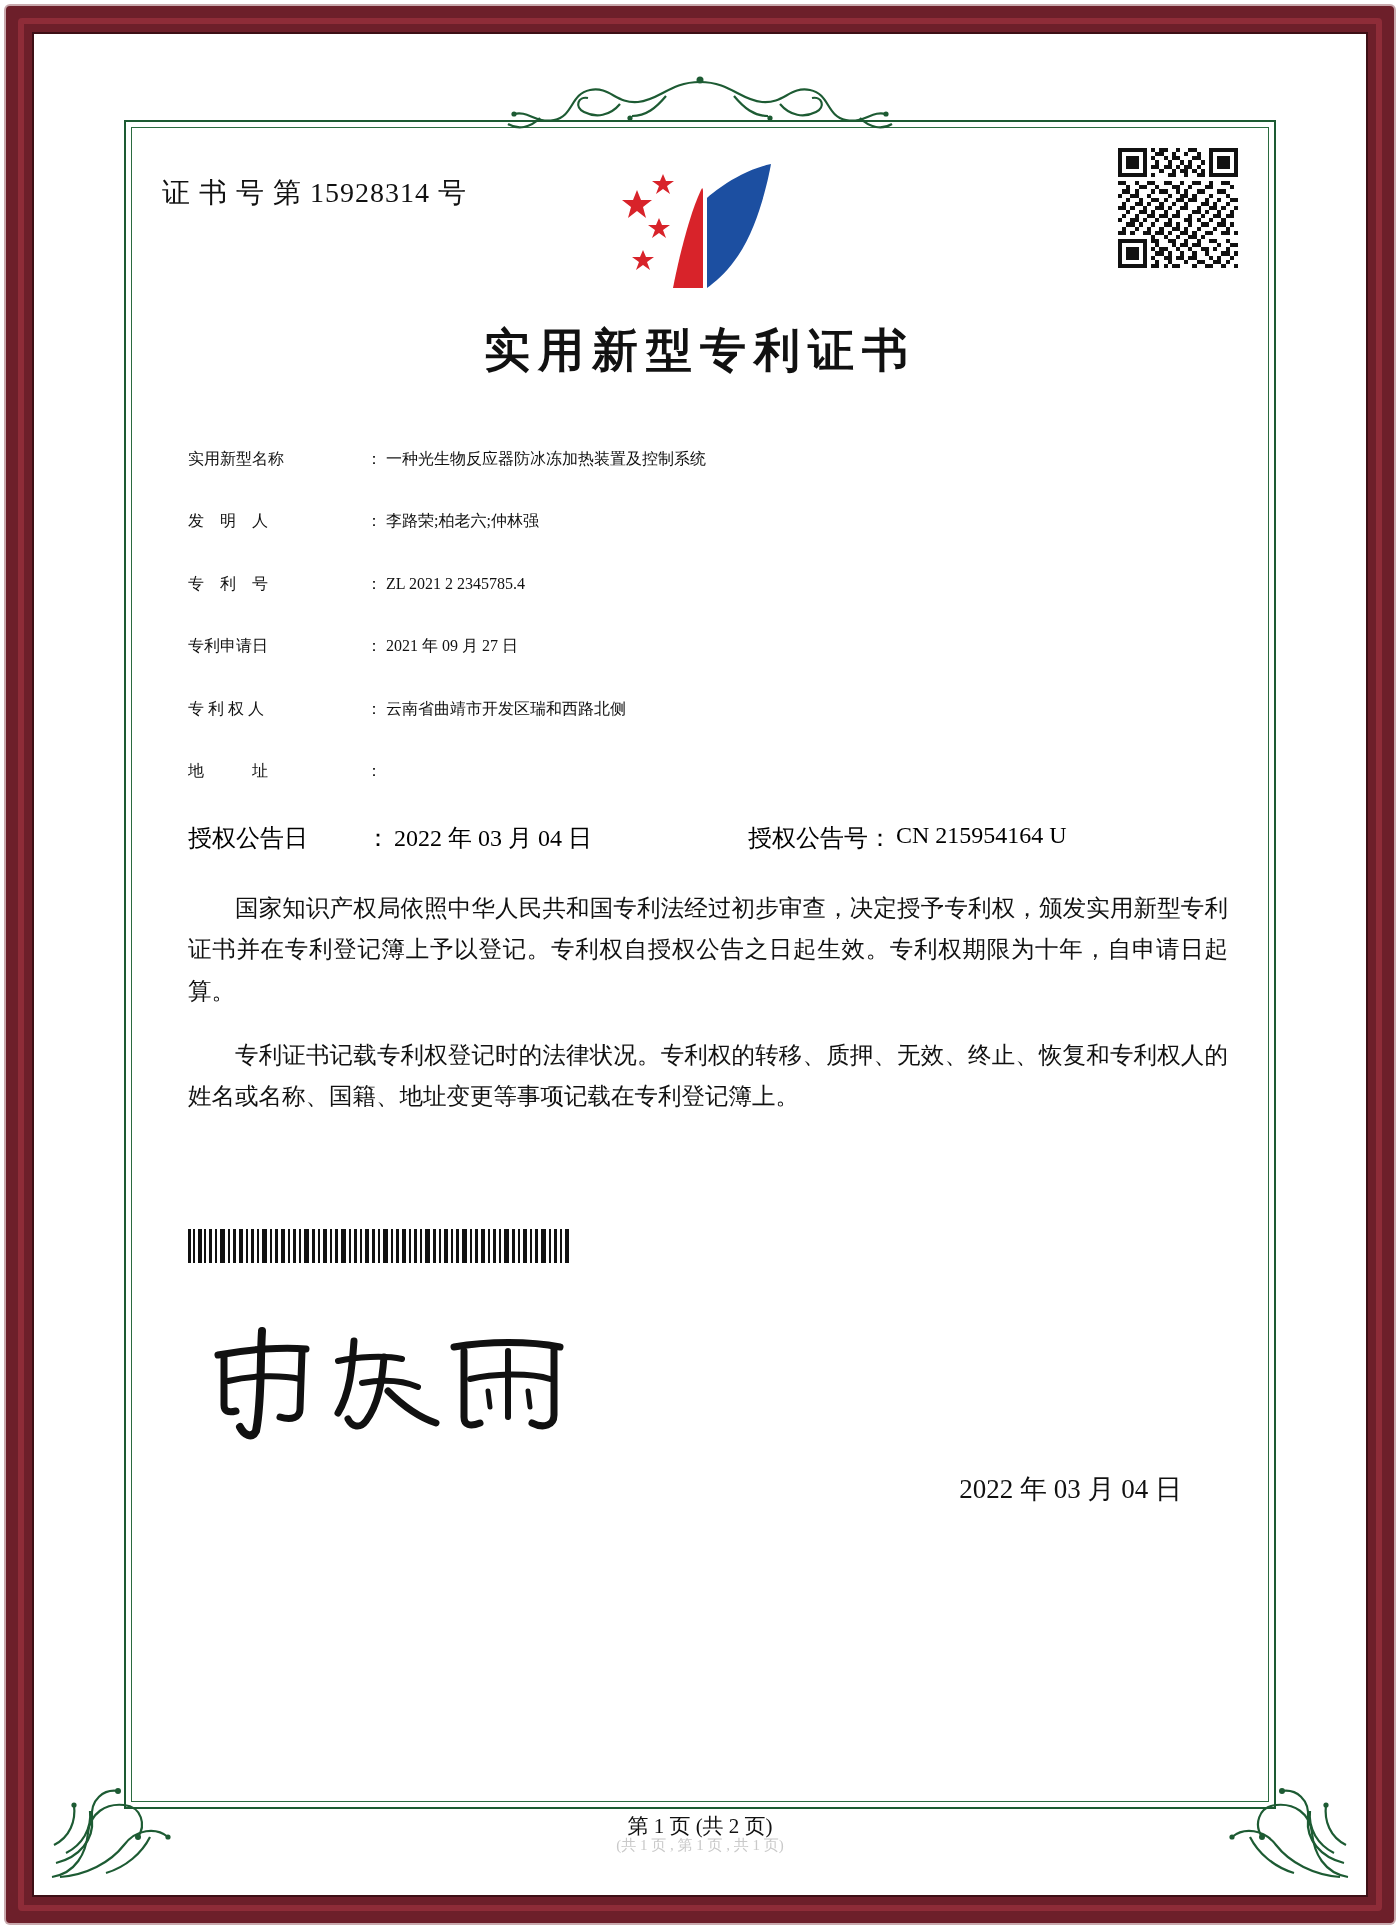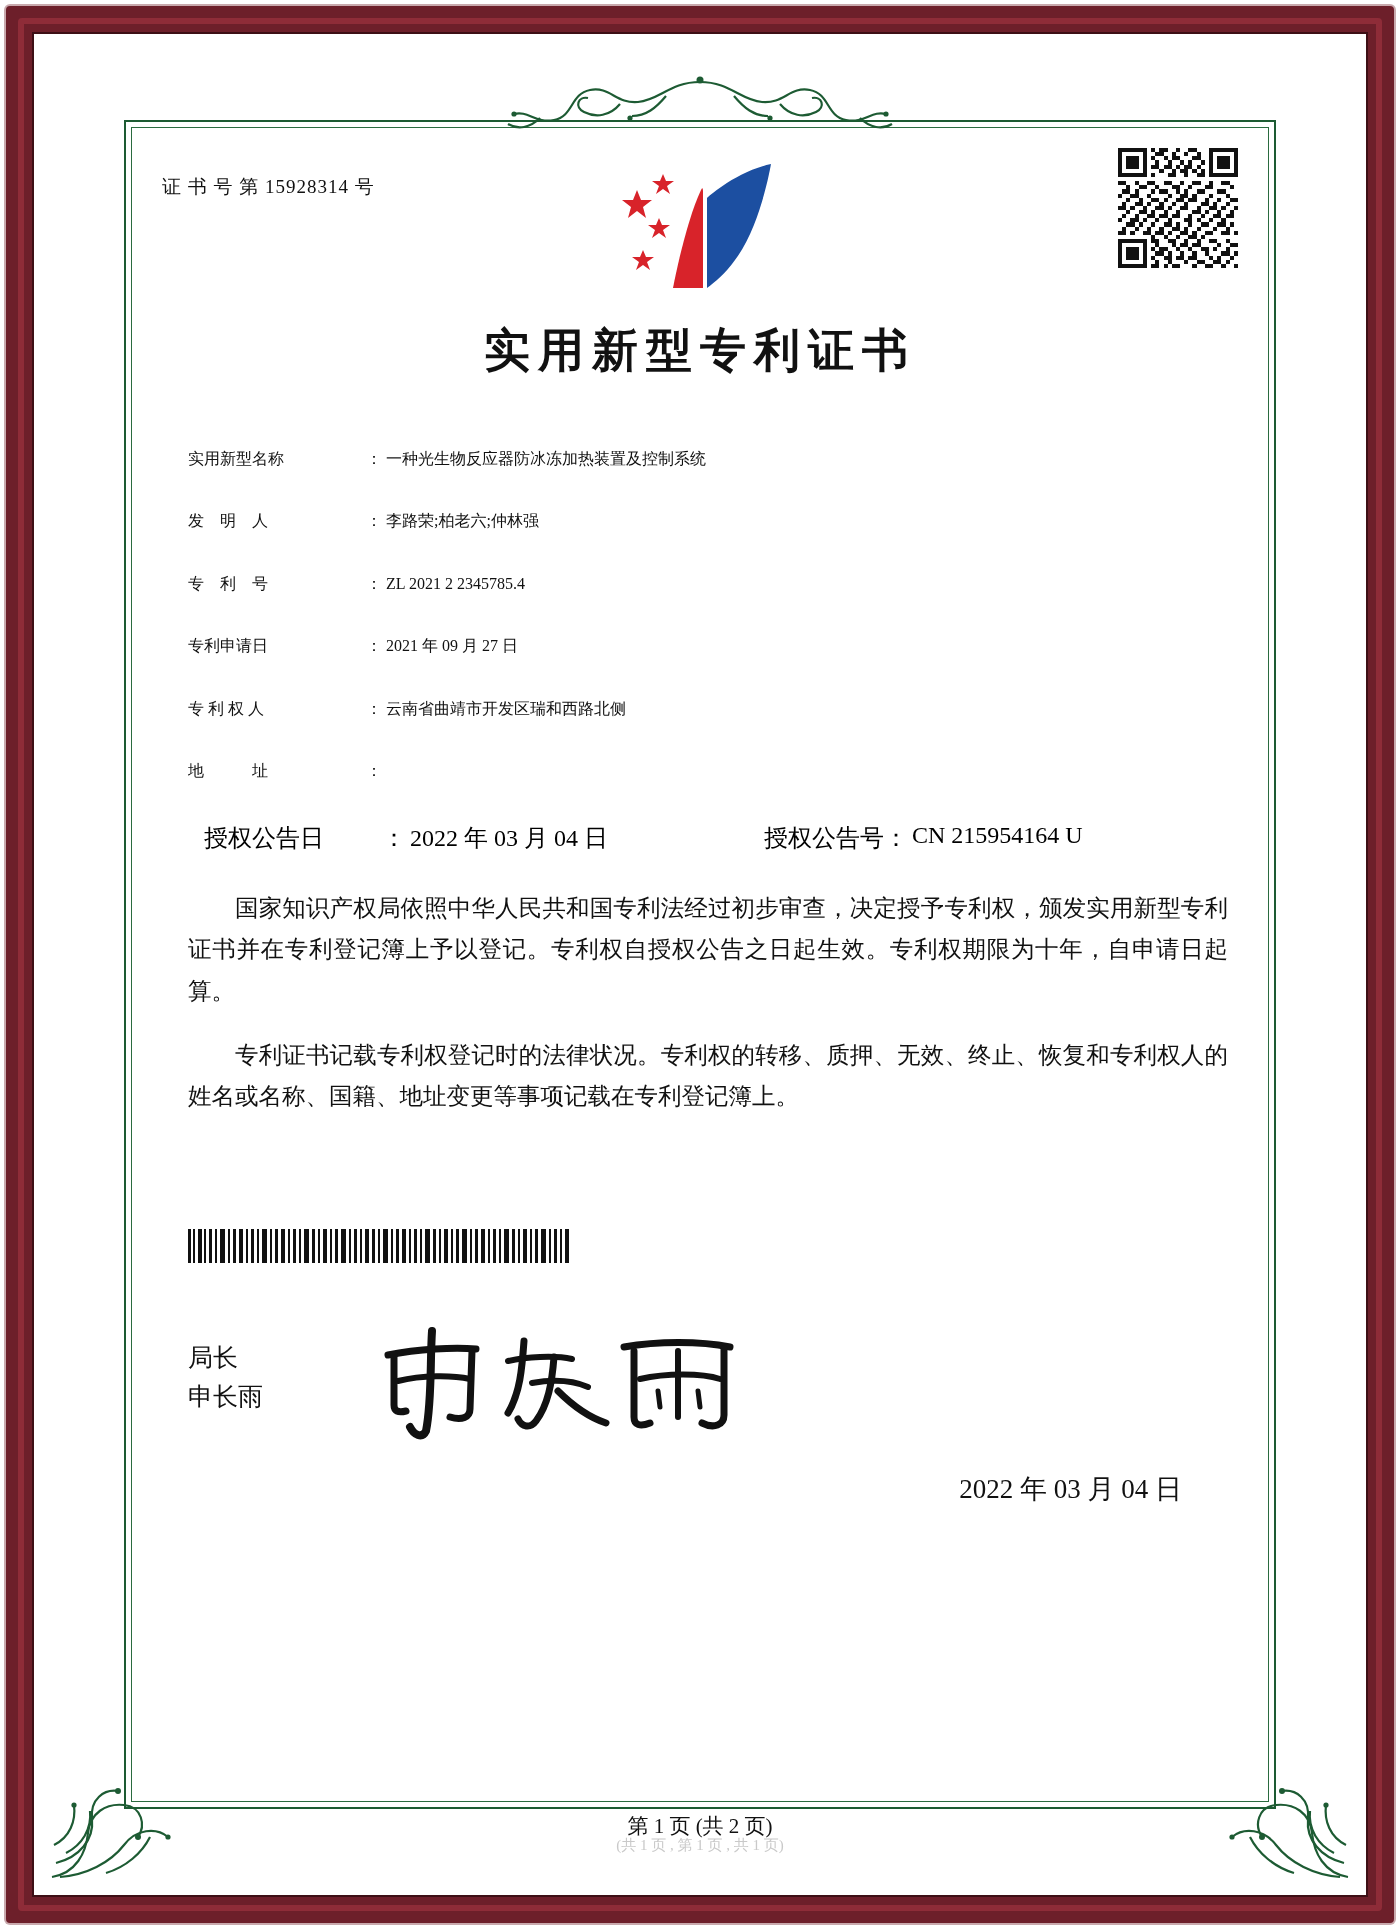"证 书 号 第 15928314" .cert-no { font-size: 19px -> 28px }
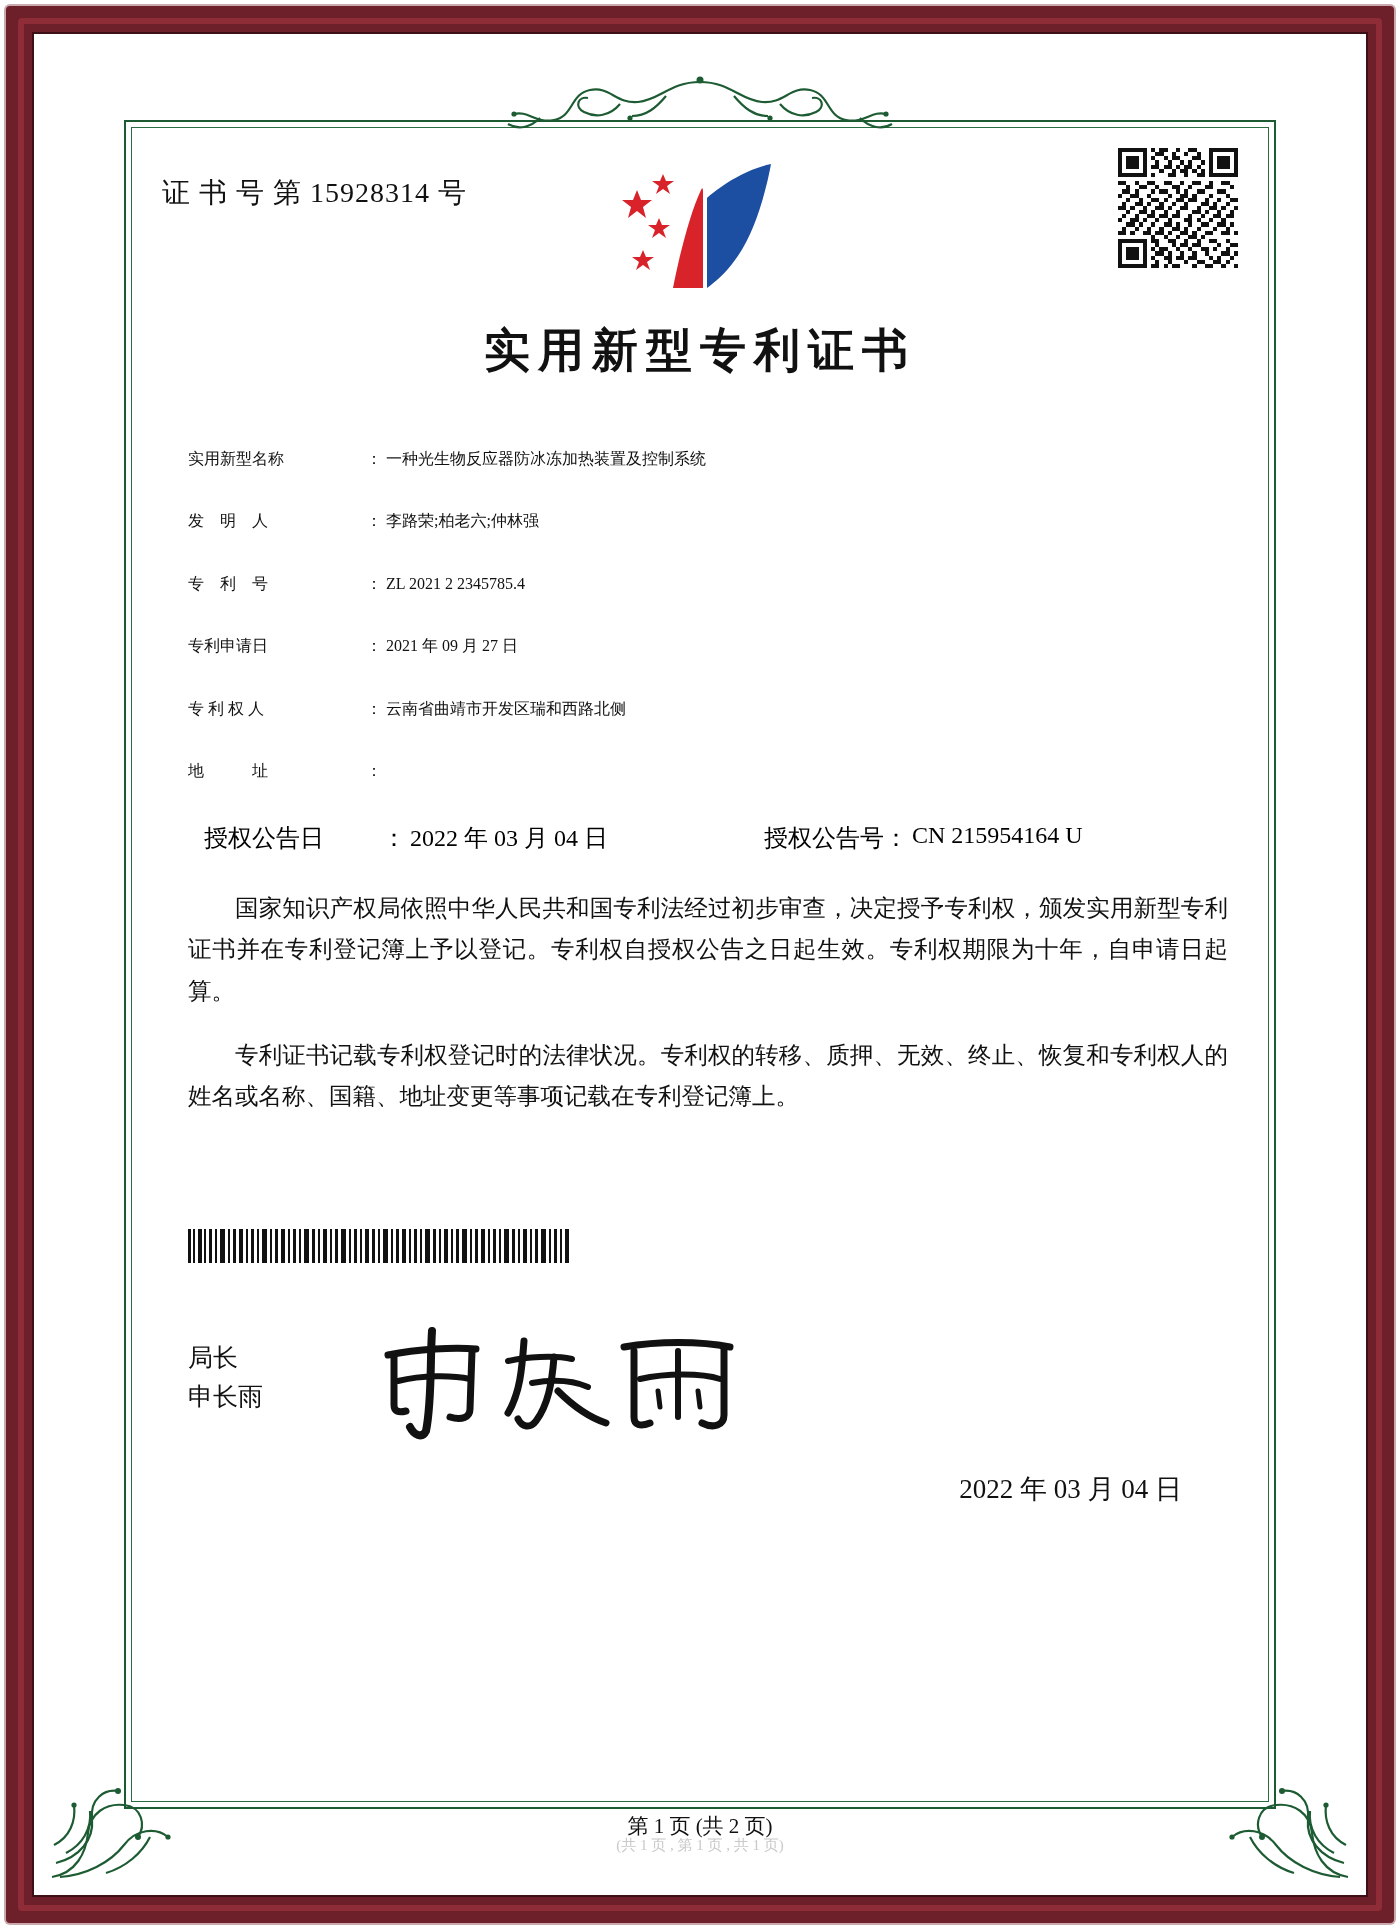"授权公告日" .field-inline { margin-left: 16px -> none }
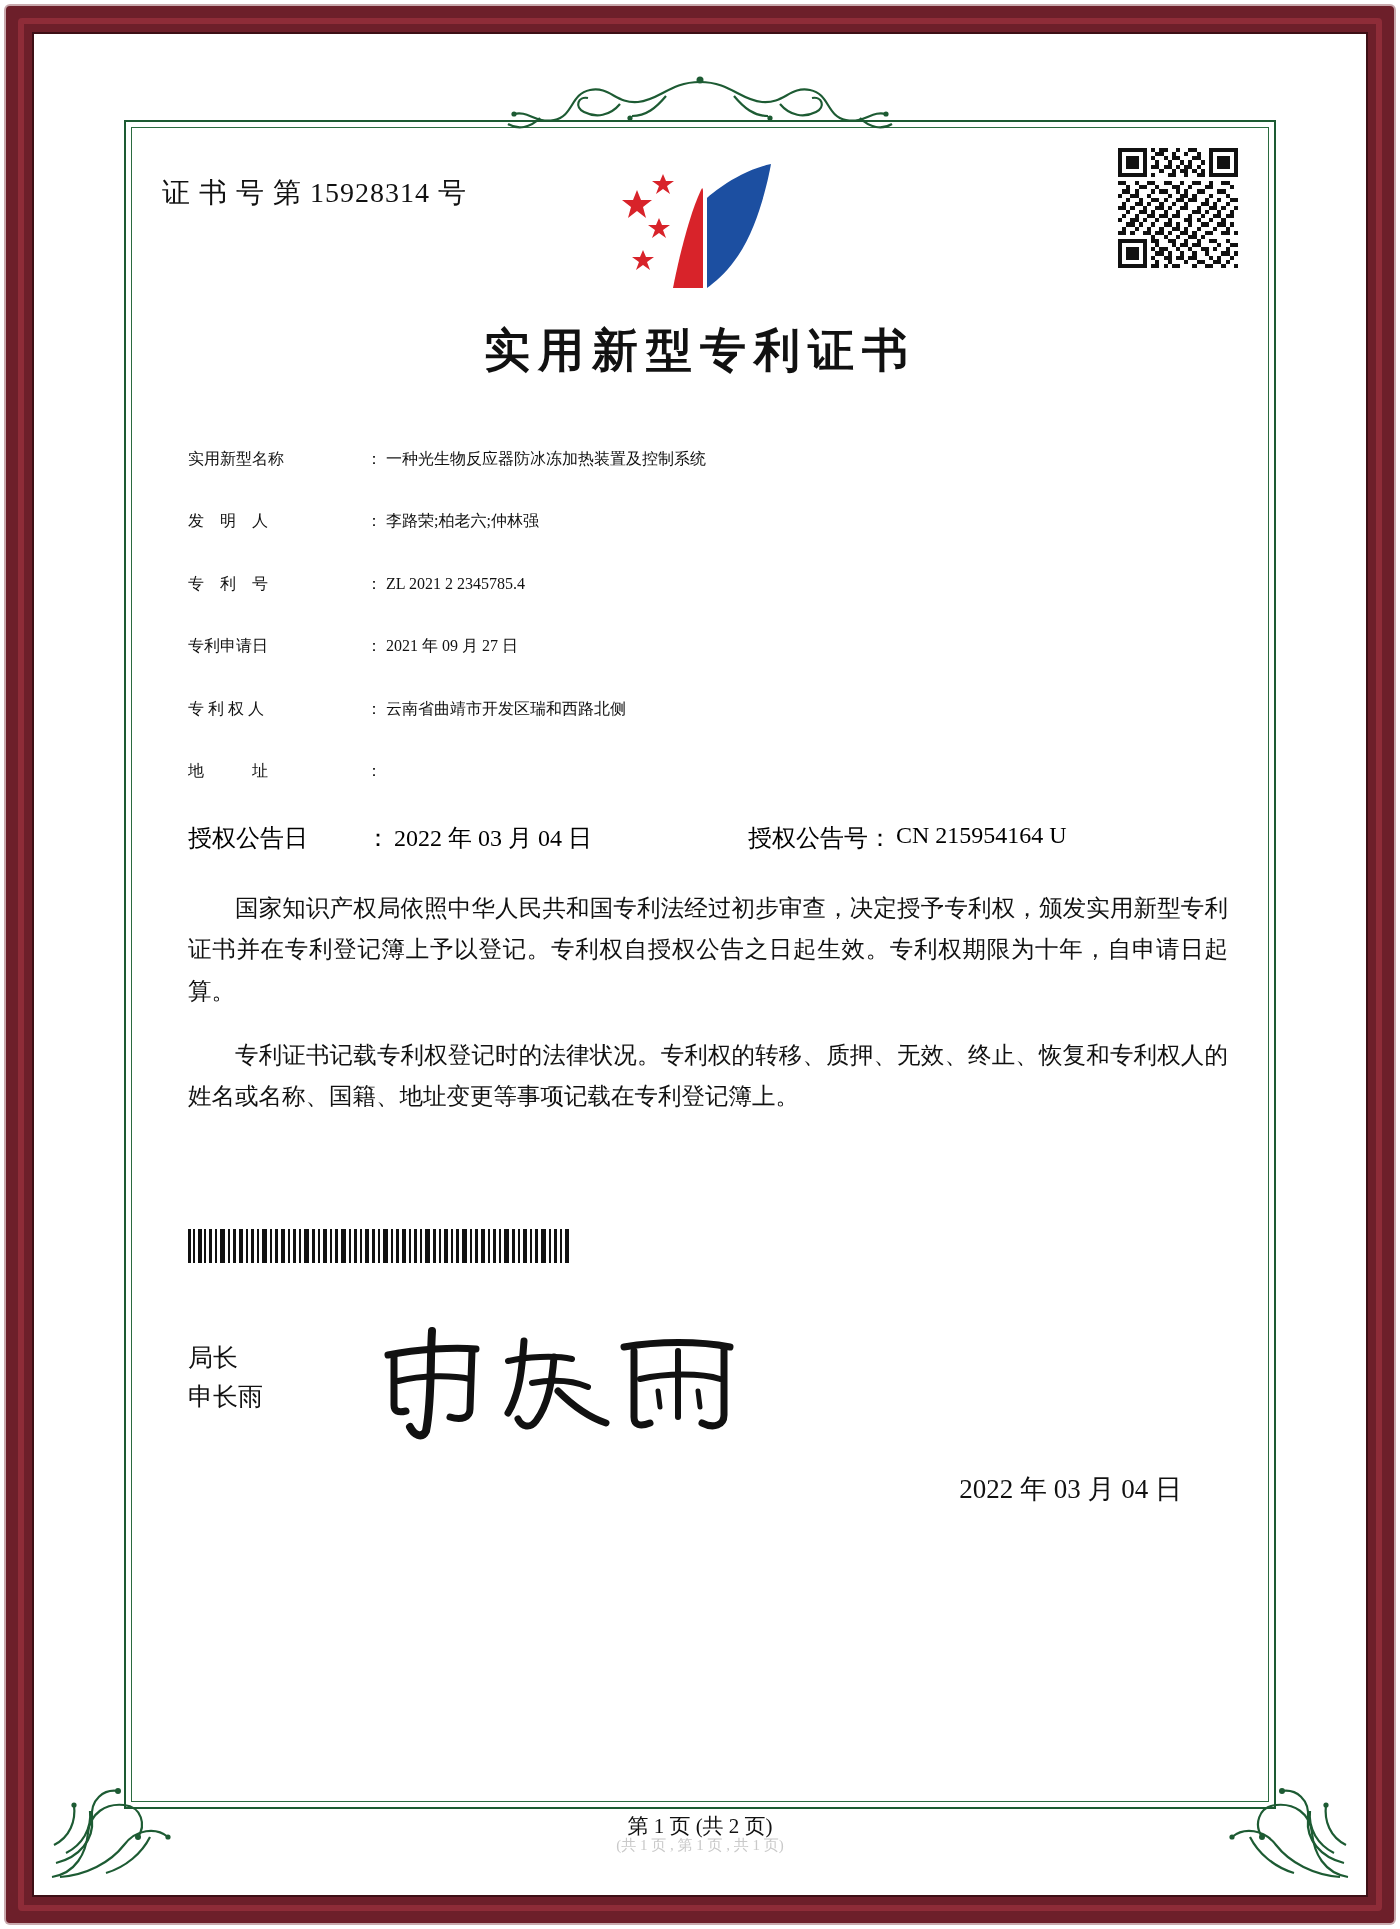"局长" div.sign-label { html: <div> <div>局长</div> <div>申长雨</div> </div> -> none }
